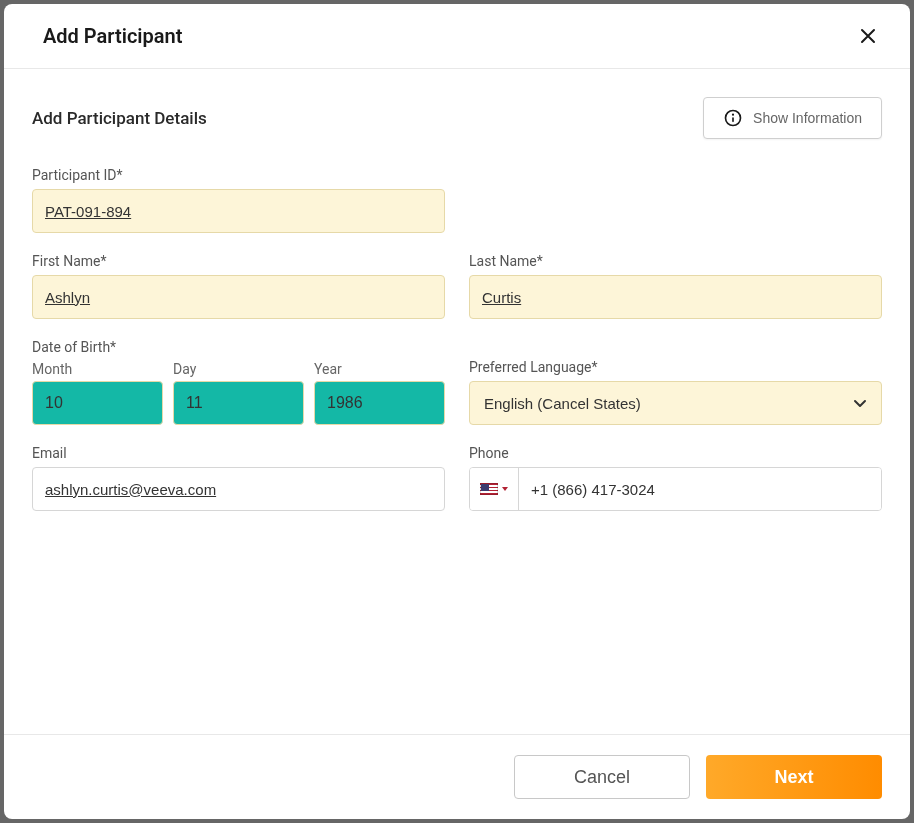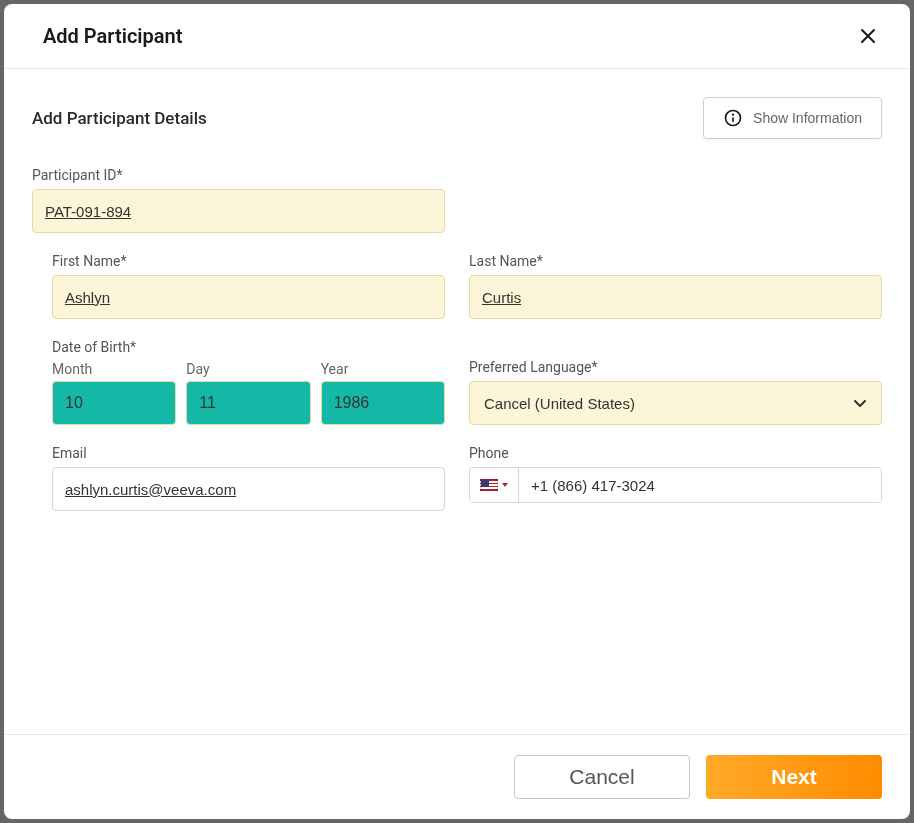"First Name*" .half-left { margin-left: 20px -> none }
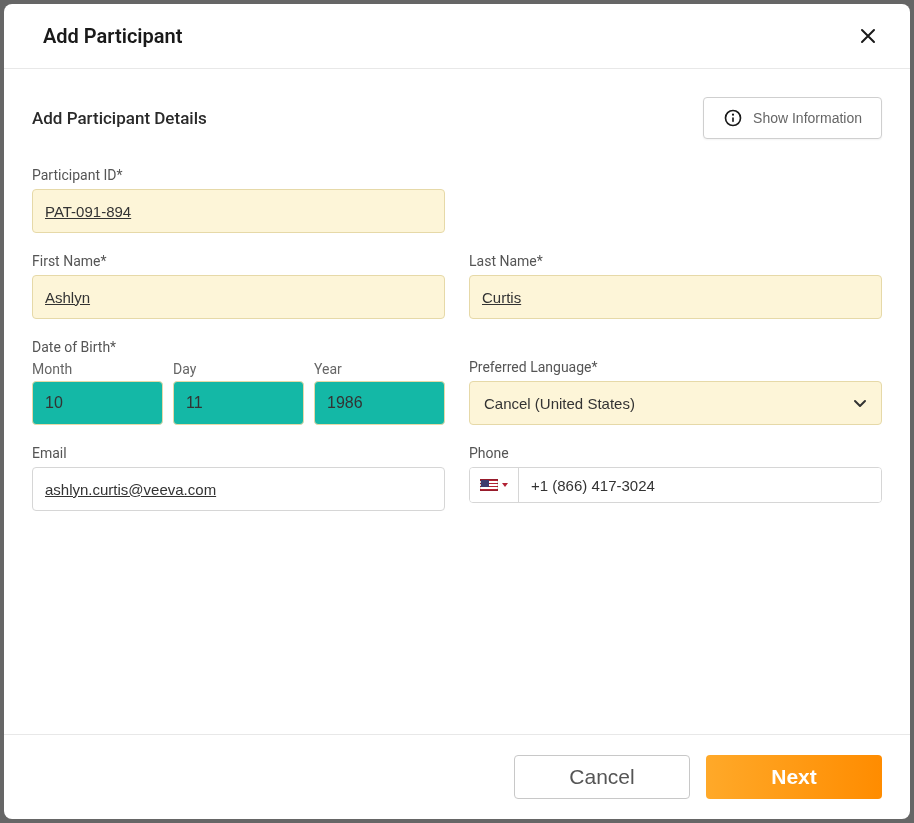"Cancel (United States)" button.select-input { text: Cancel (United -> English (Cancel }
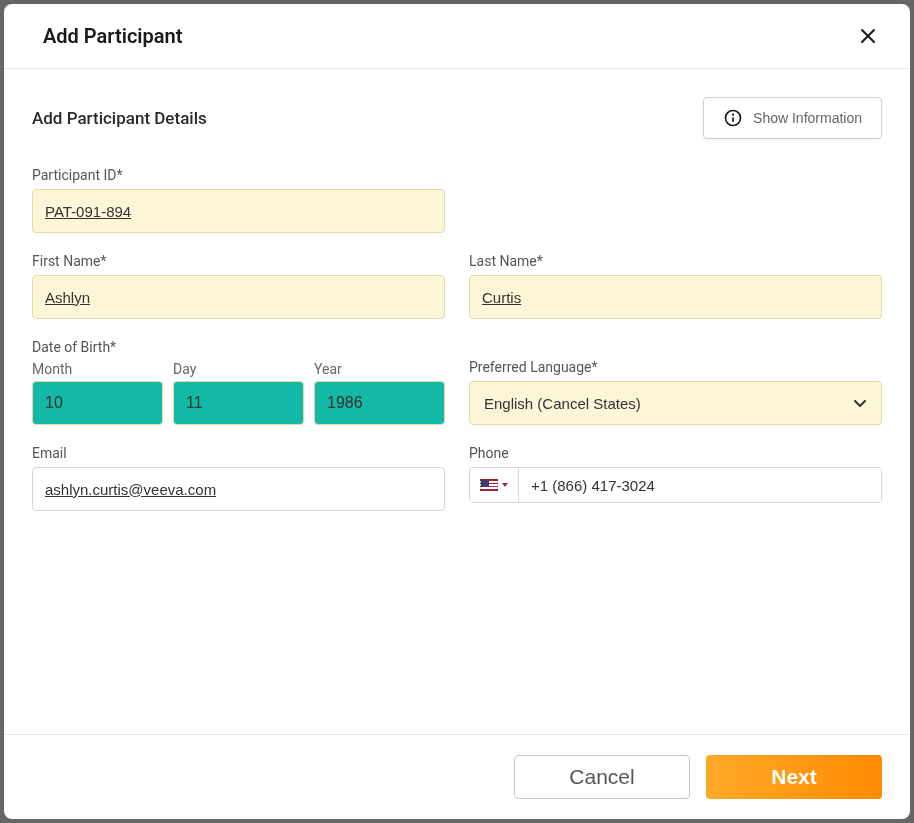"+1 (866) 417-3024" .phone-wrap { height: 36px -> 44px }
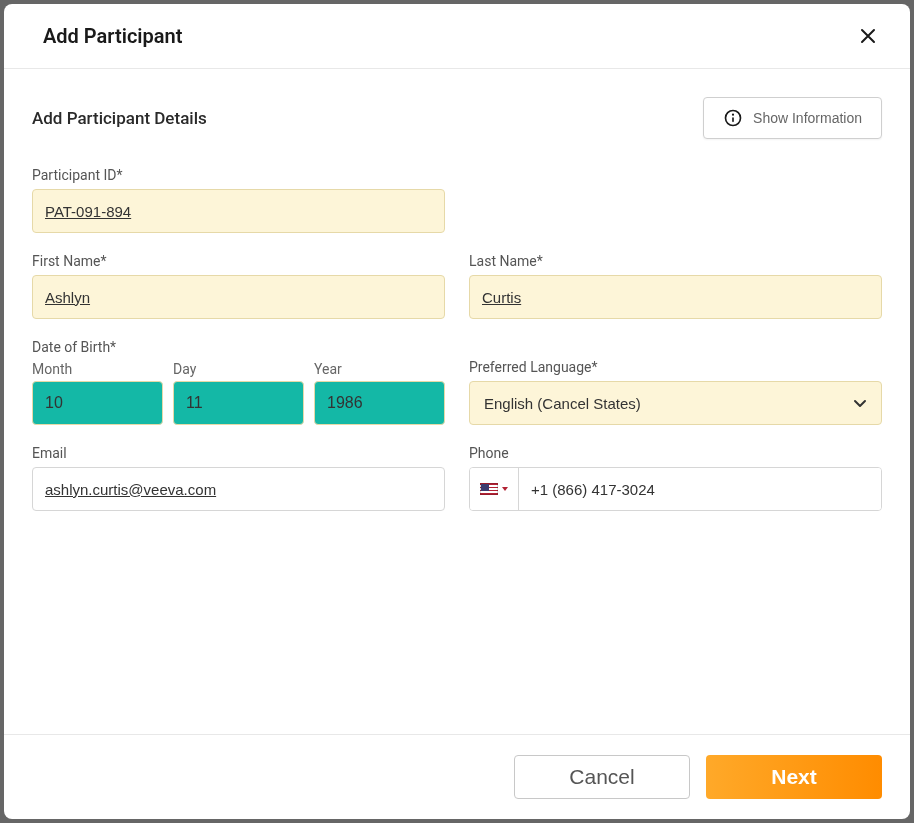"Cancel" .btn { font-size: 21px -> 18px }
